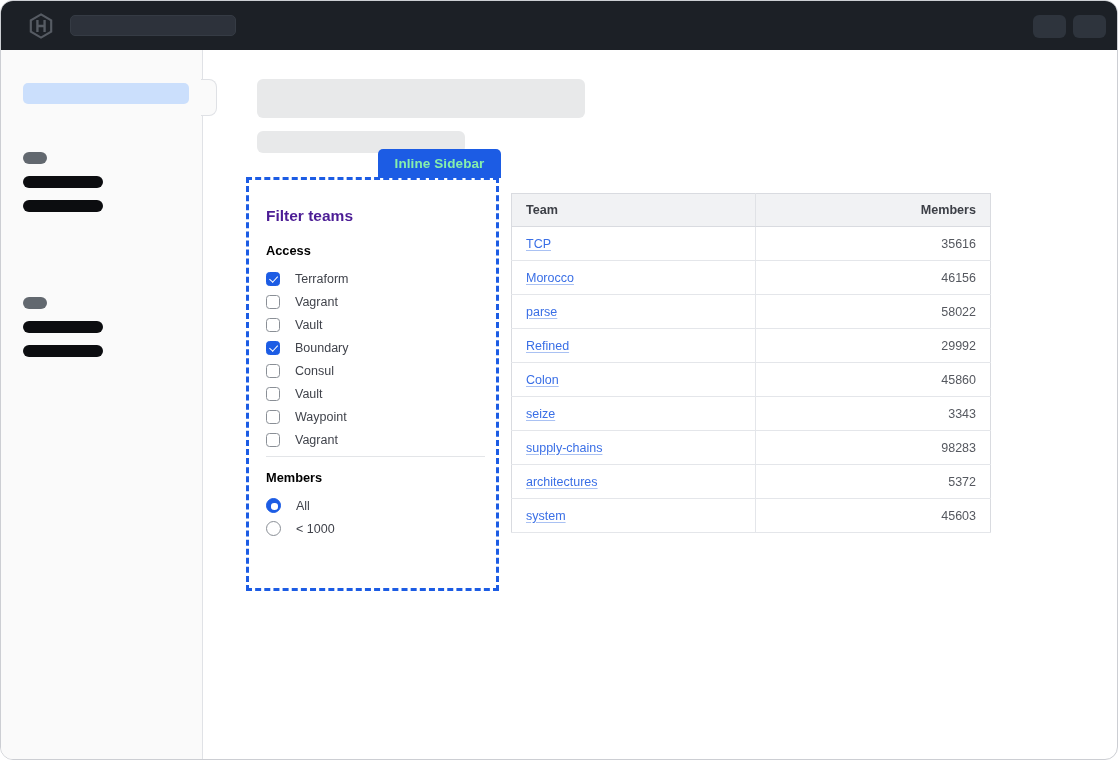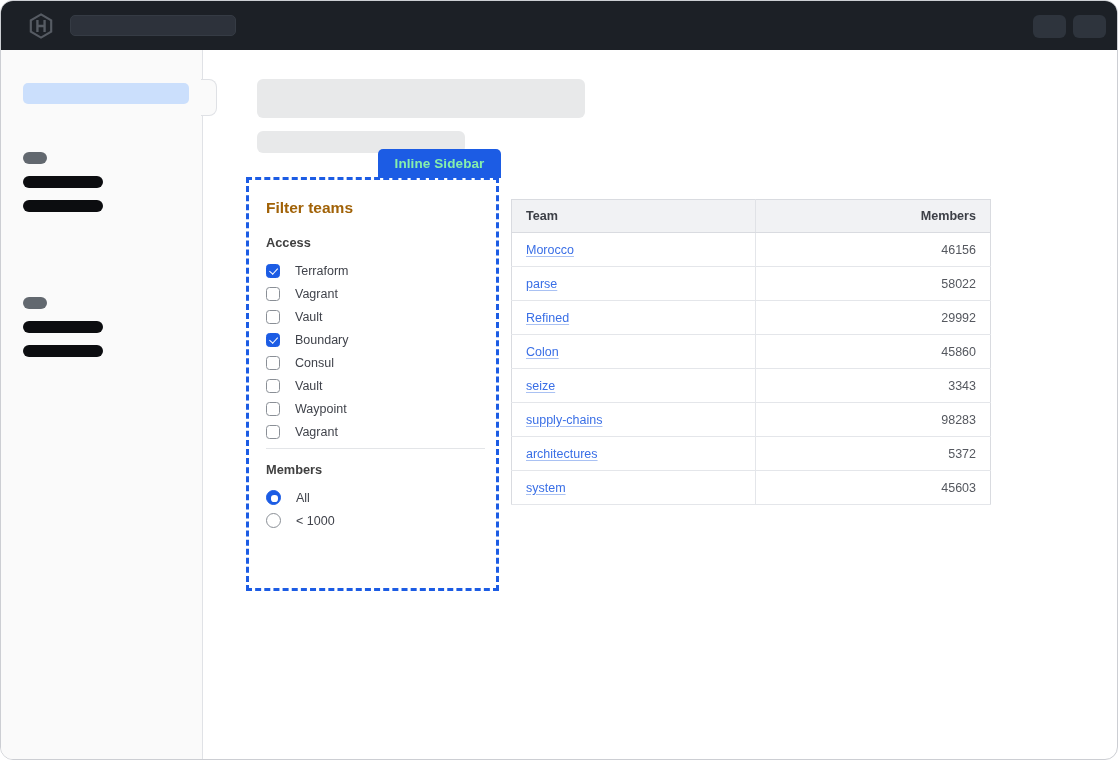"Filter teams" .filter-title { color: #a16207 -> #4c1d95; margin-top: none -> 8px }
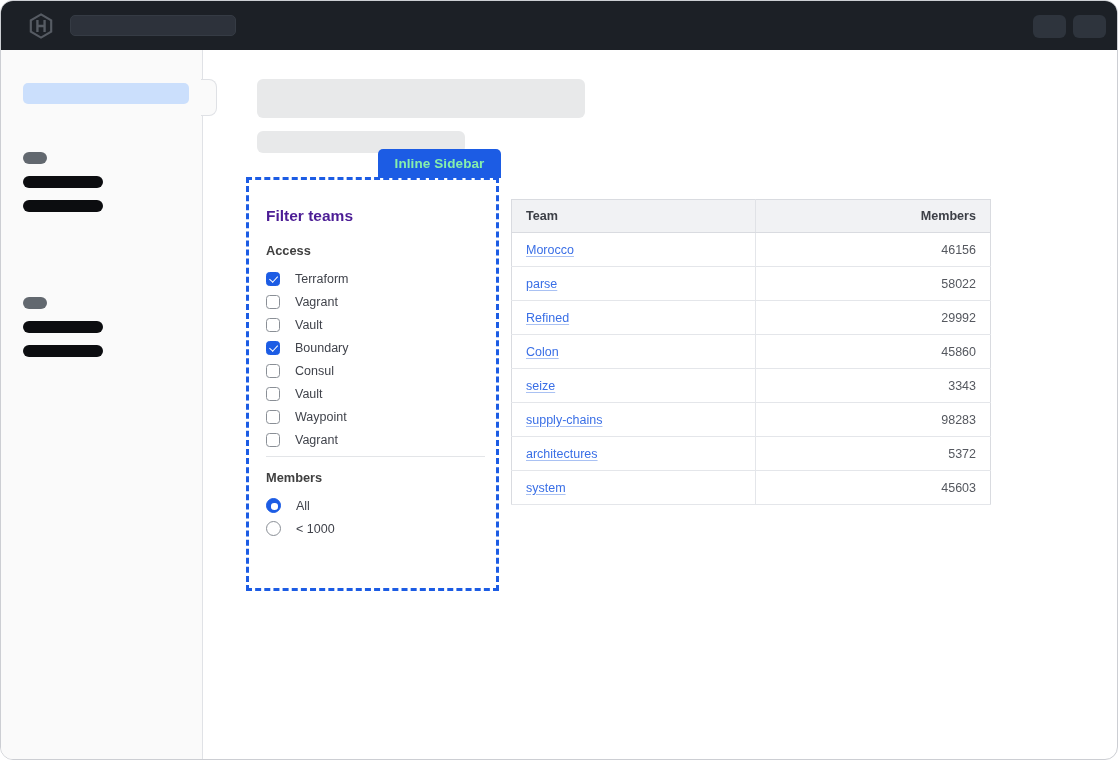"Team" .teams-table { top: 198px -> 192px }
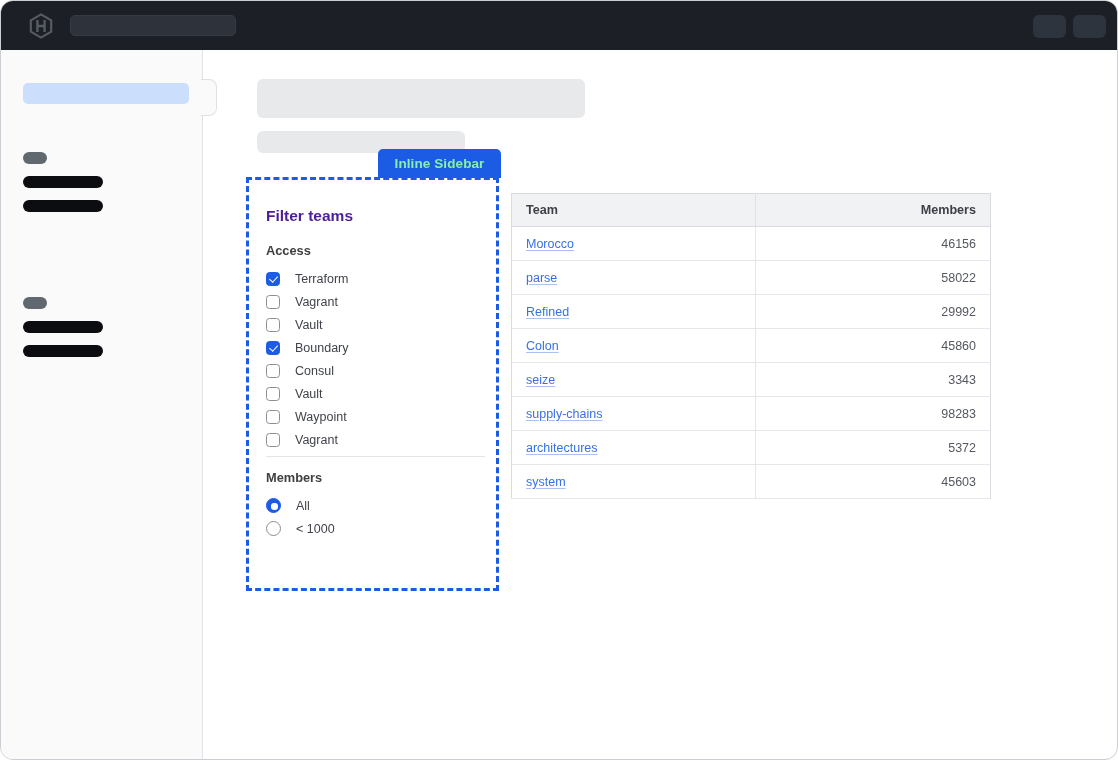"Access" .group-label { color: #404040 -> #000000 }
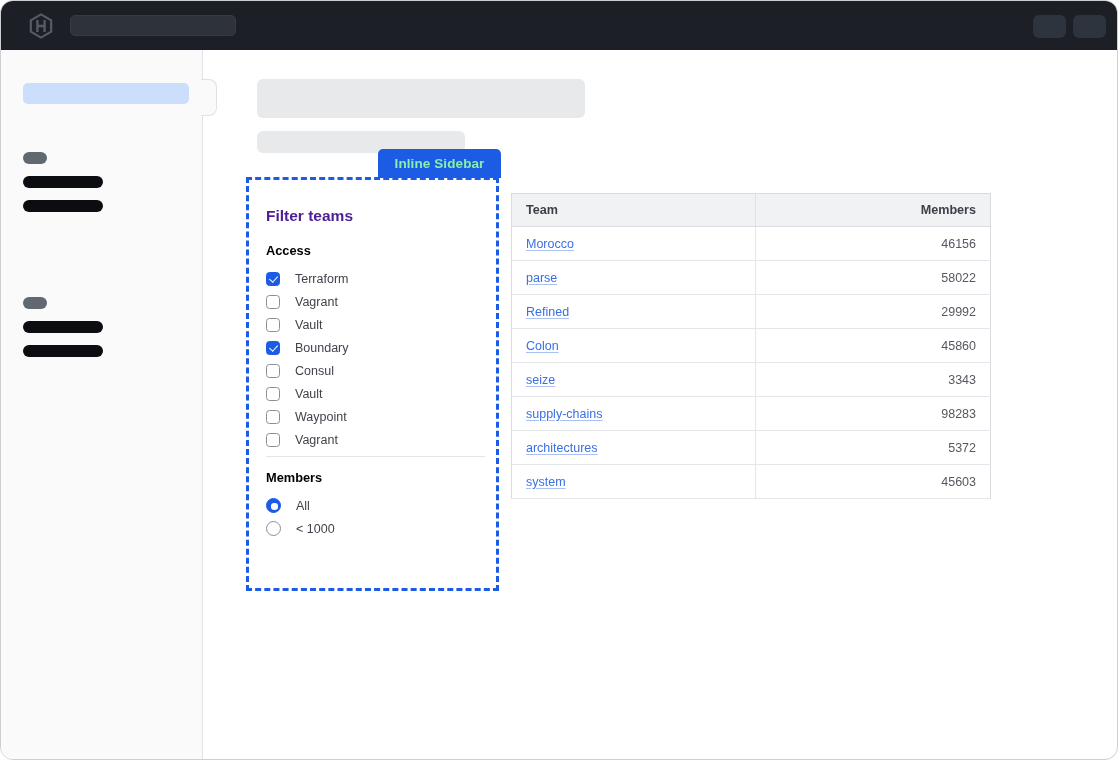"TCP" tr { html: none -> <tr> <td> <a>TCP</a> </td> <td>35616</td> </tr> }
